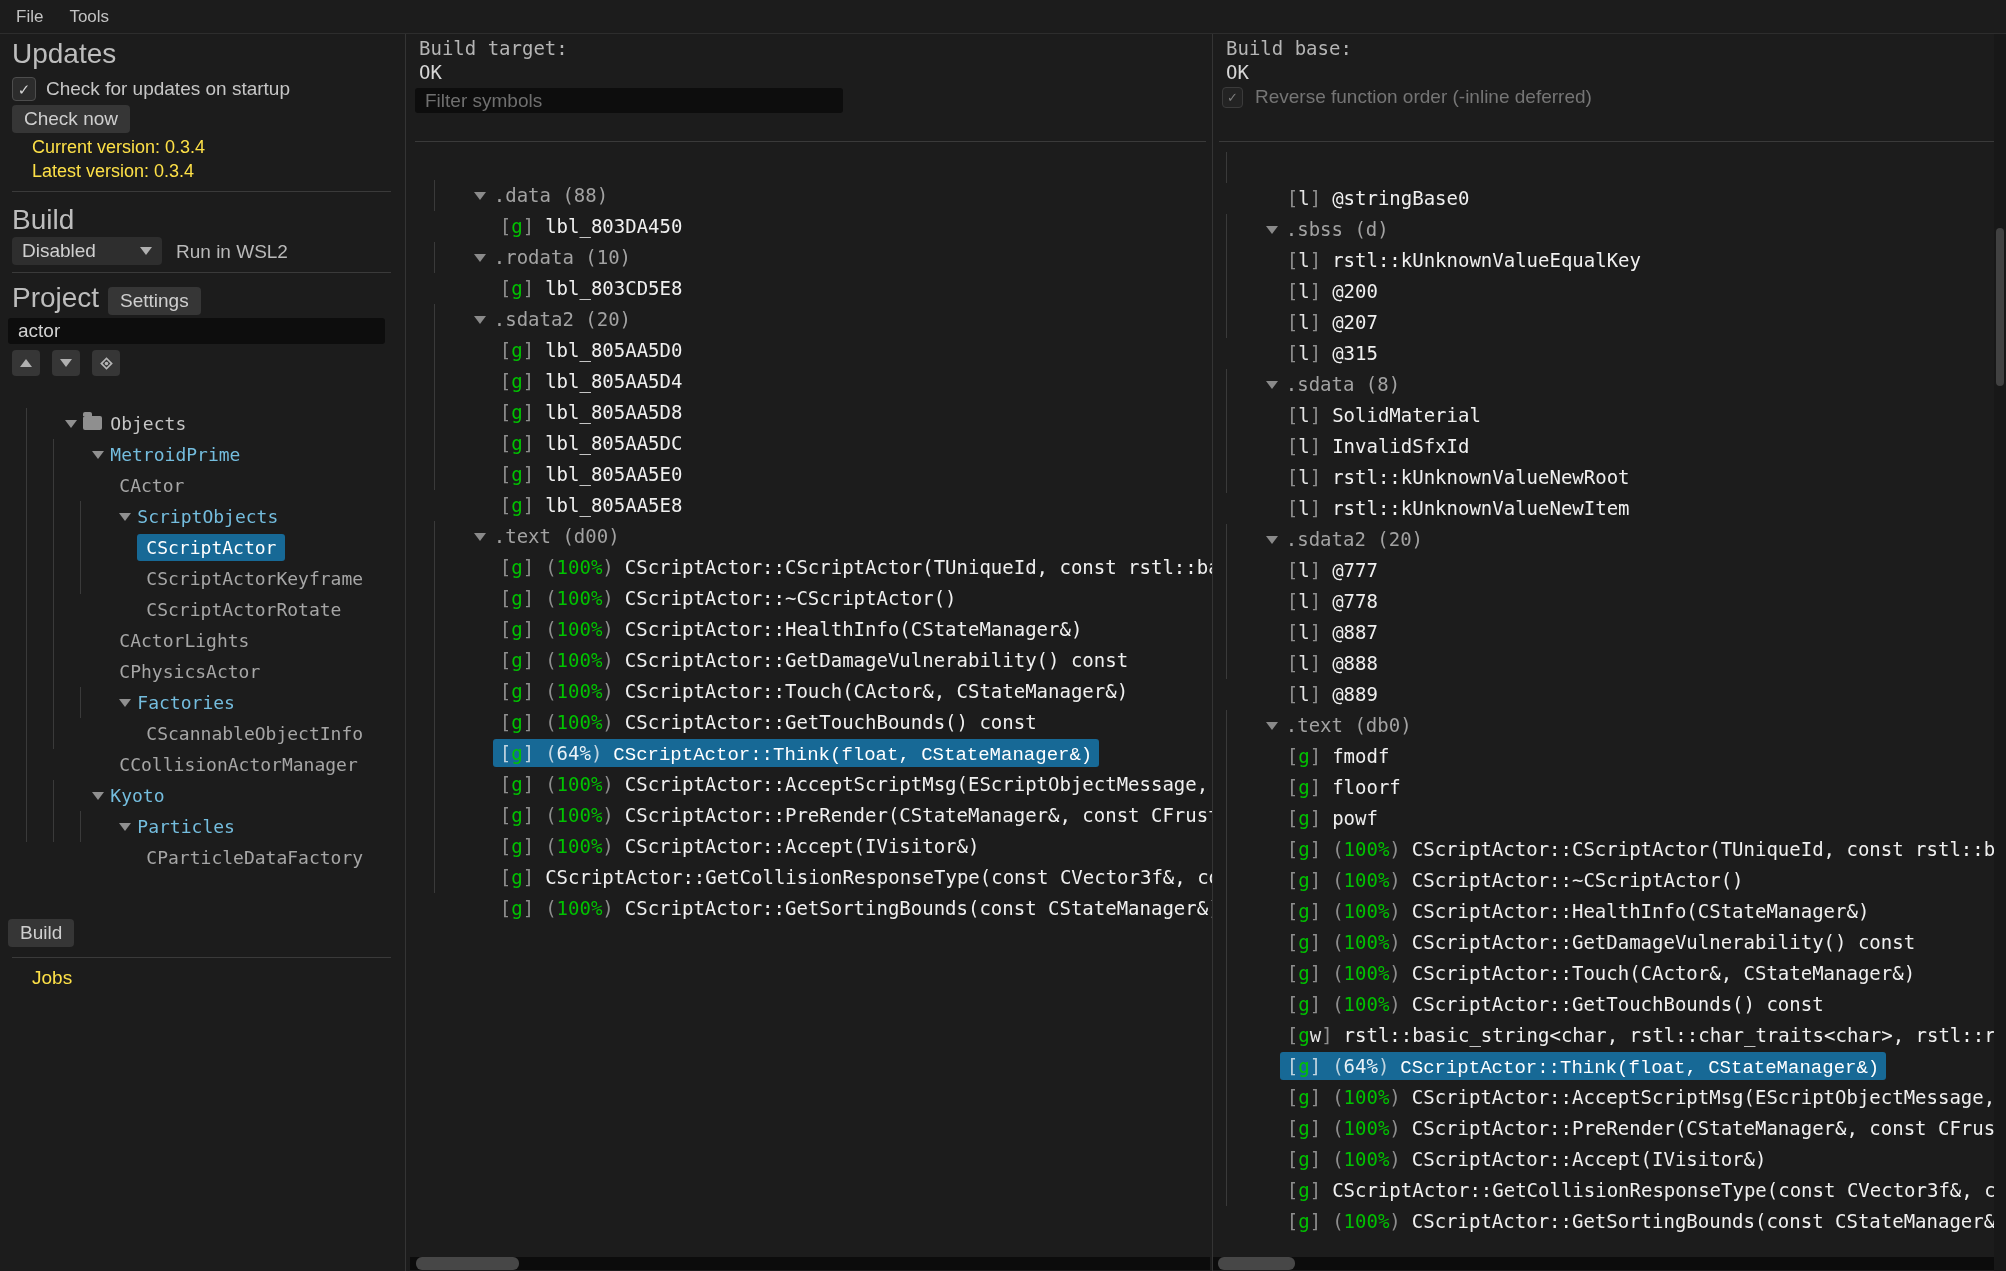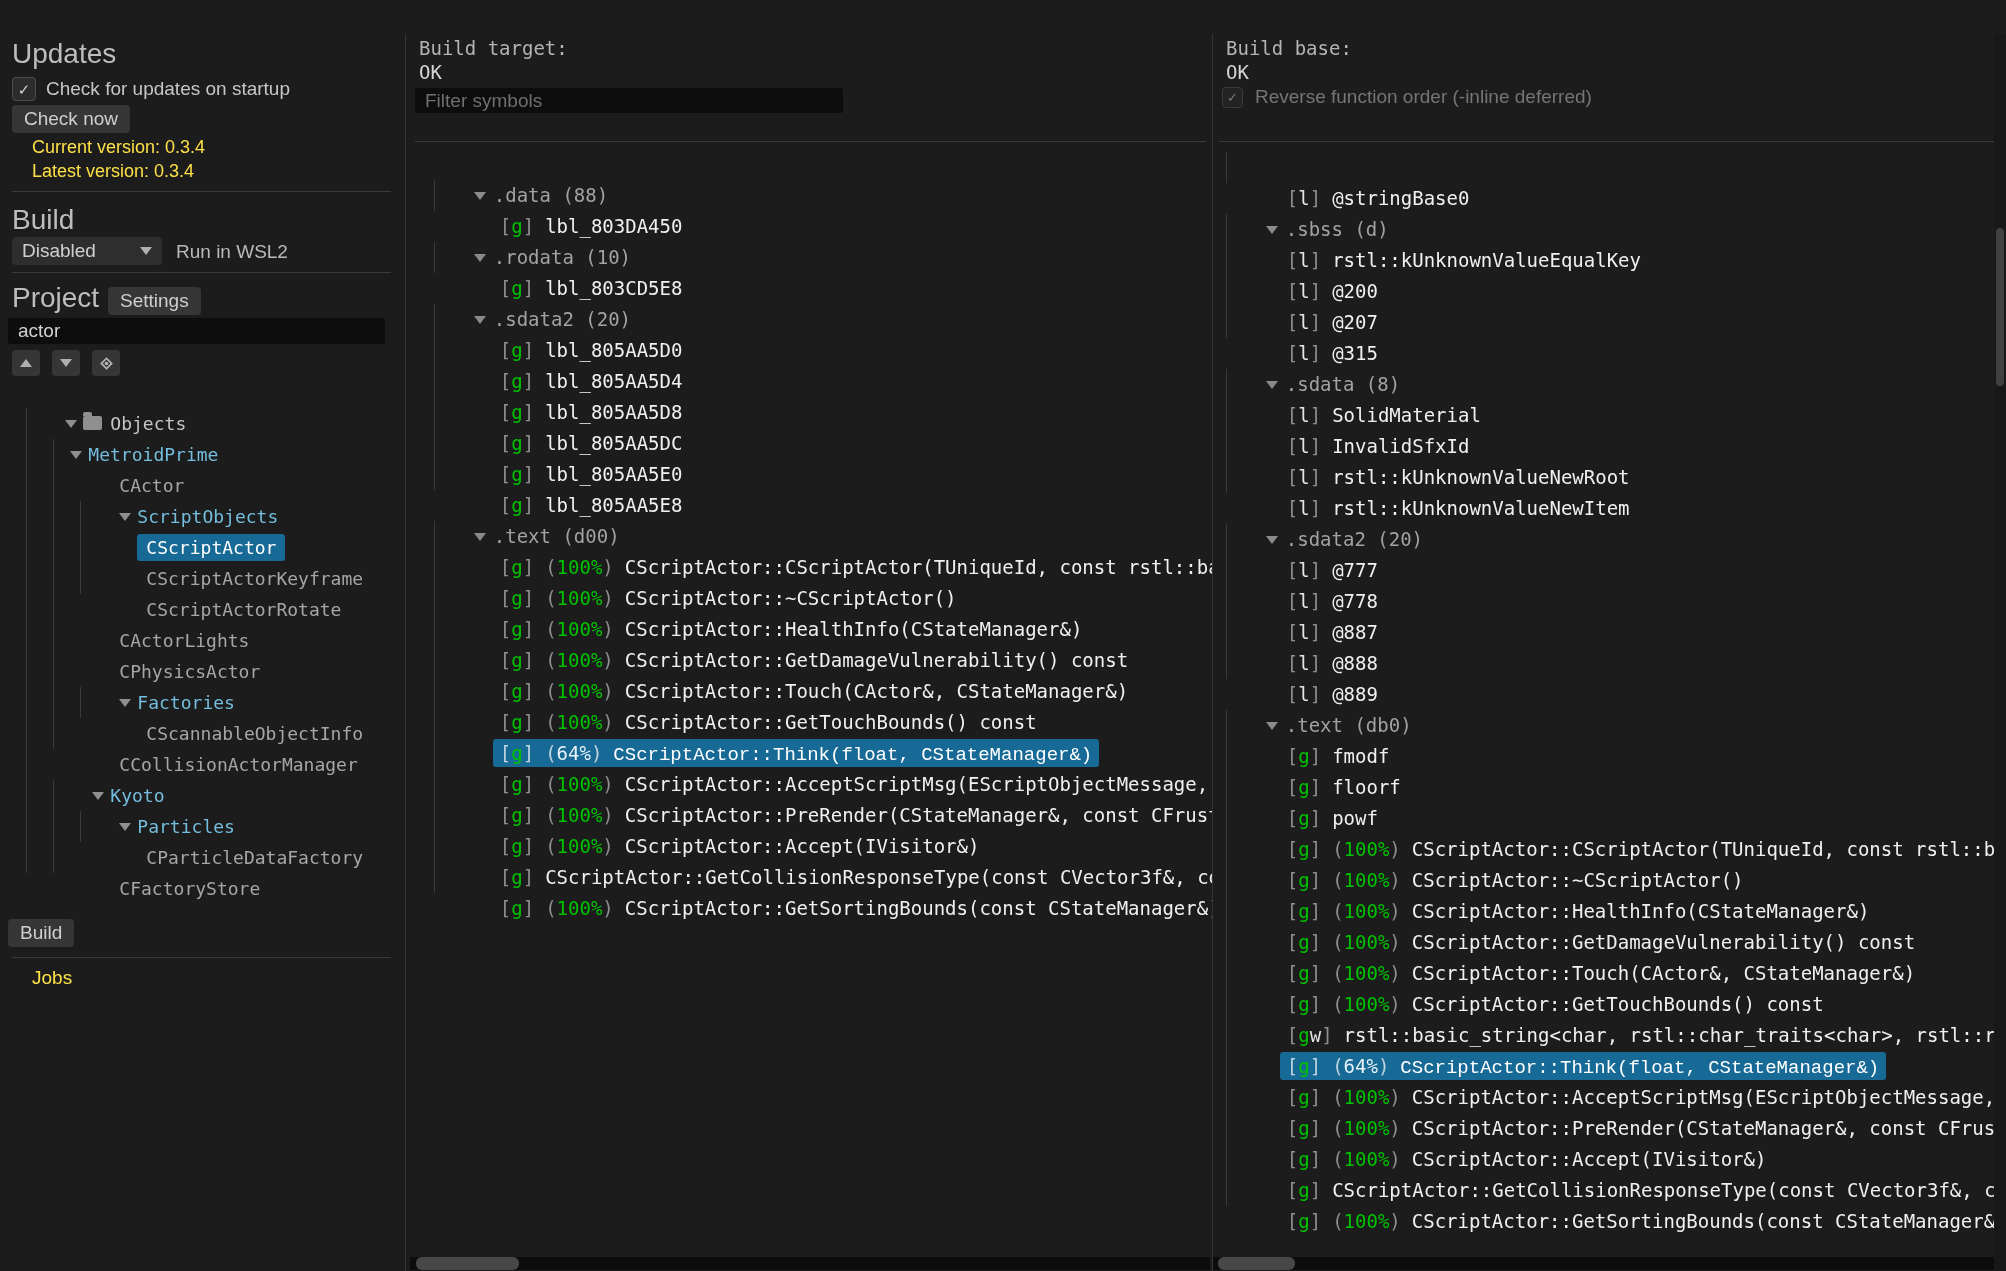"File" div.menubar { html: none -> <div> <span>File</span> <span>Tools</span> </div> }
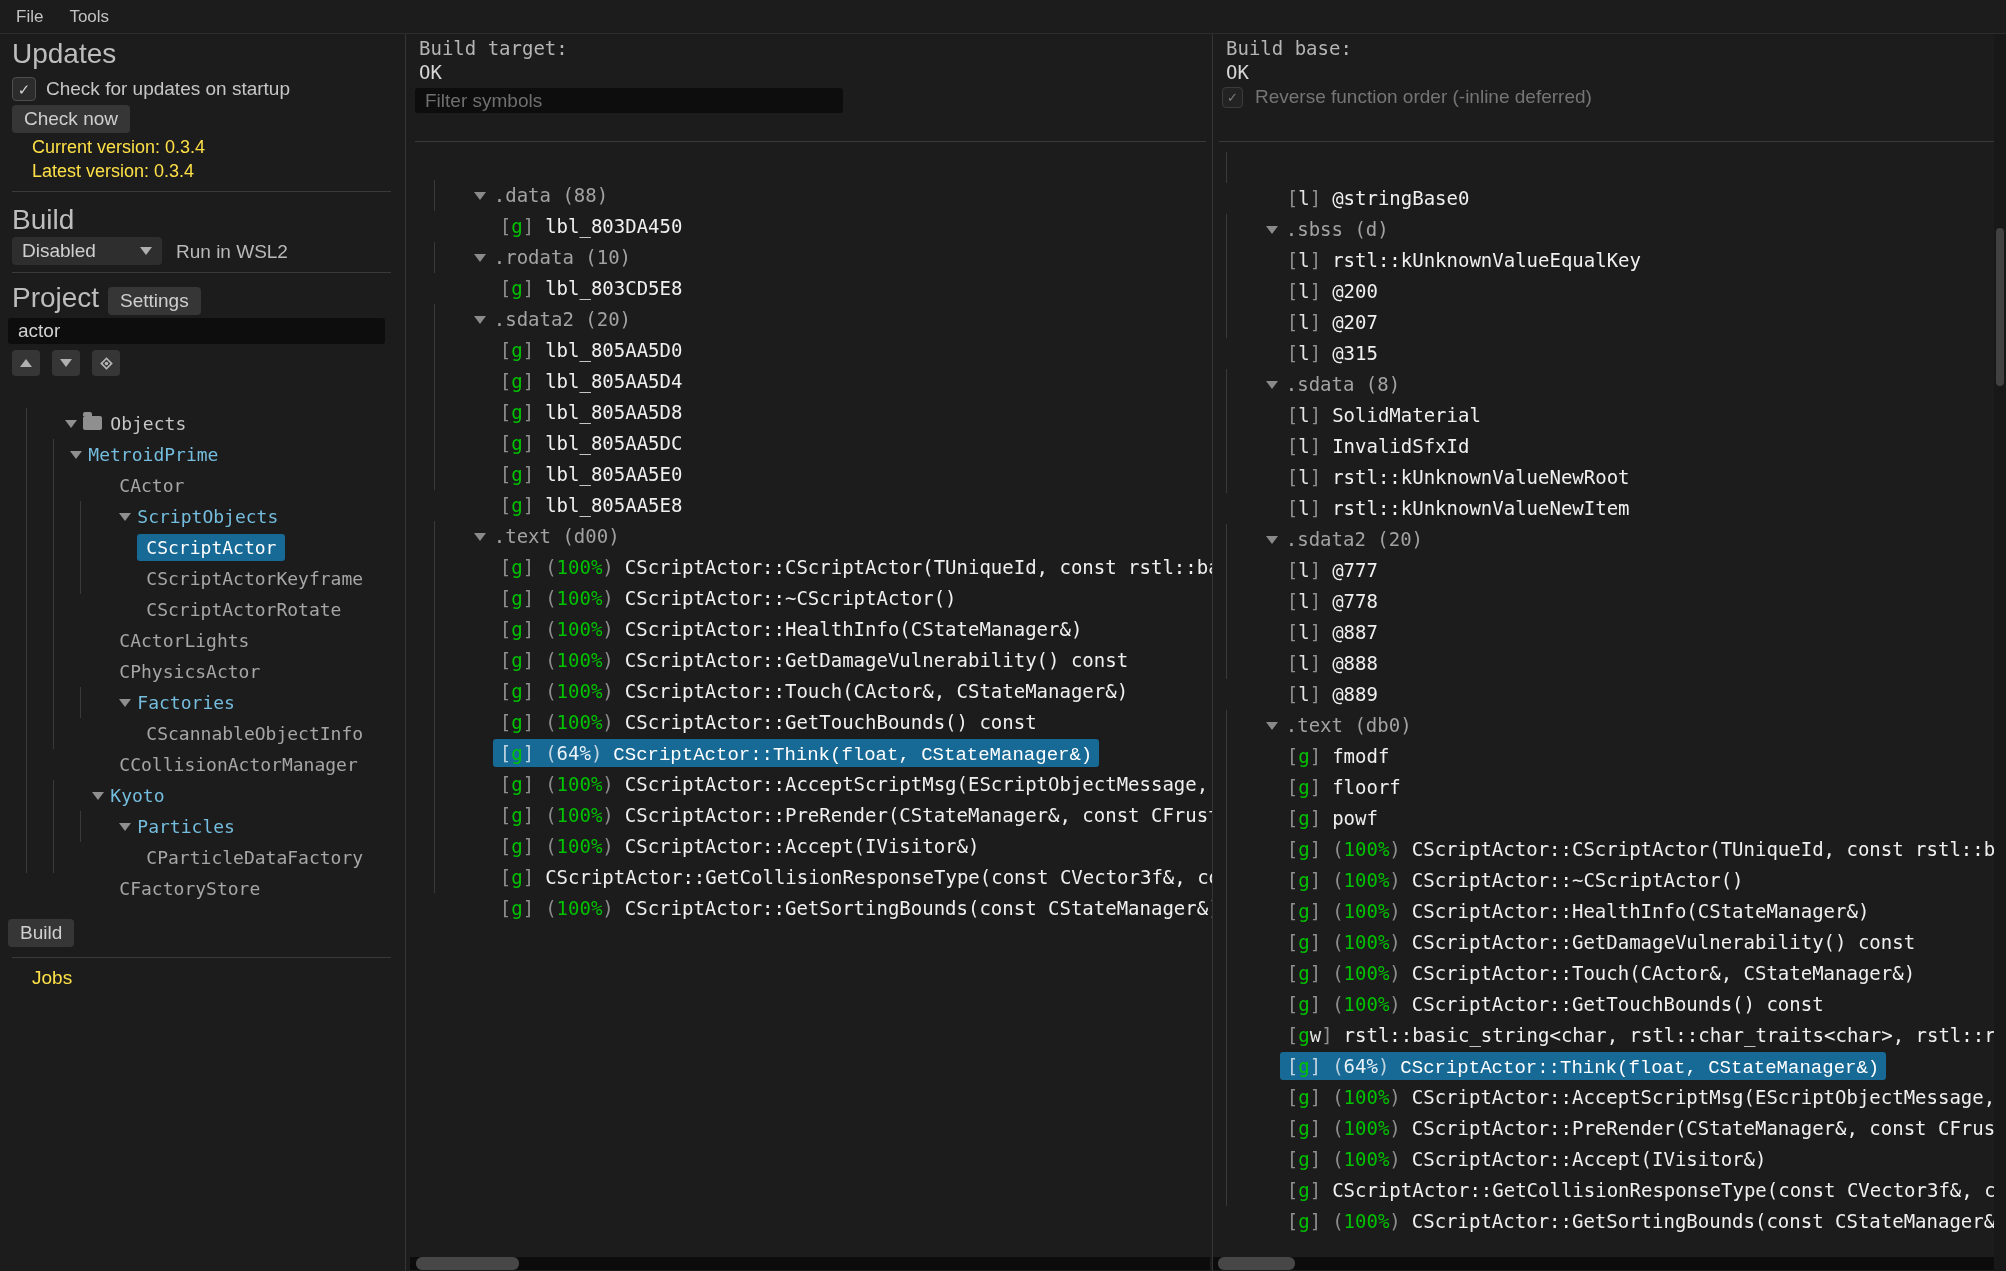"MetroidPrime" div.trow { padding-left: 27px -> 49px }
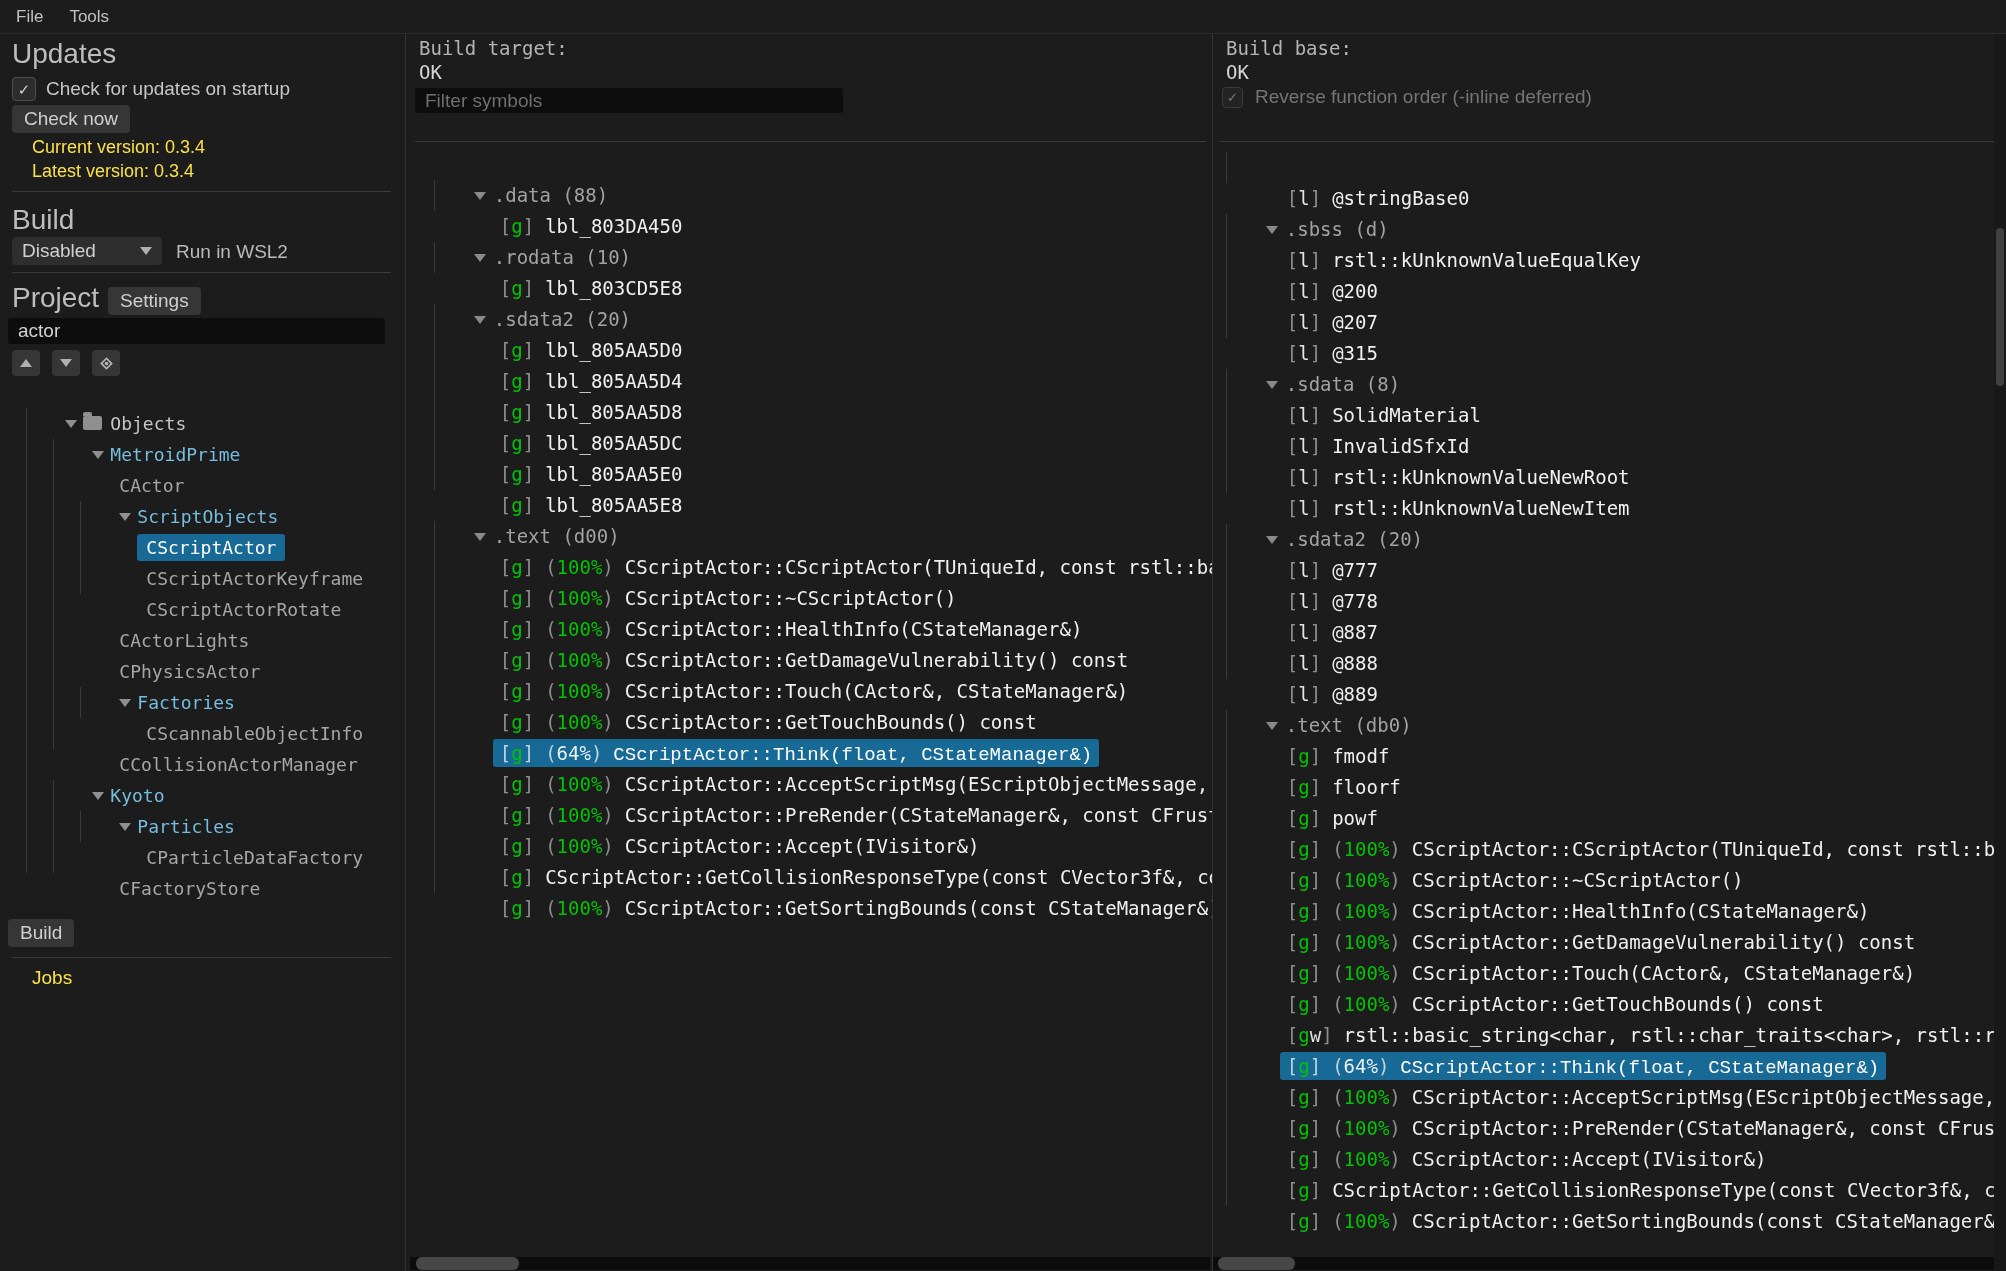"CFactoryStore" div.trow { html: <div> <span>CFactoryStore</span> <span></span><span></span></div> -> none }
